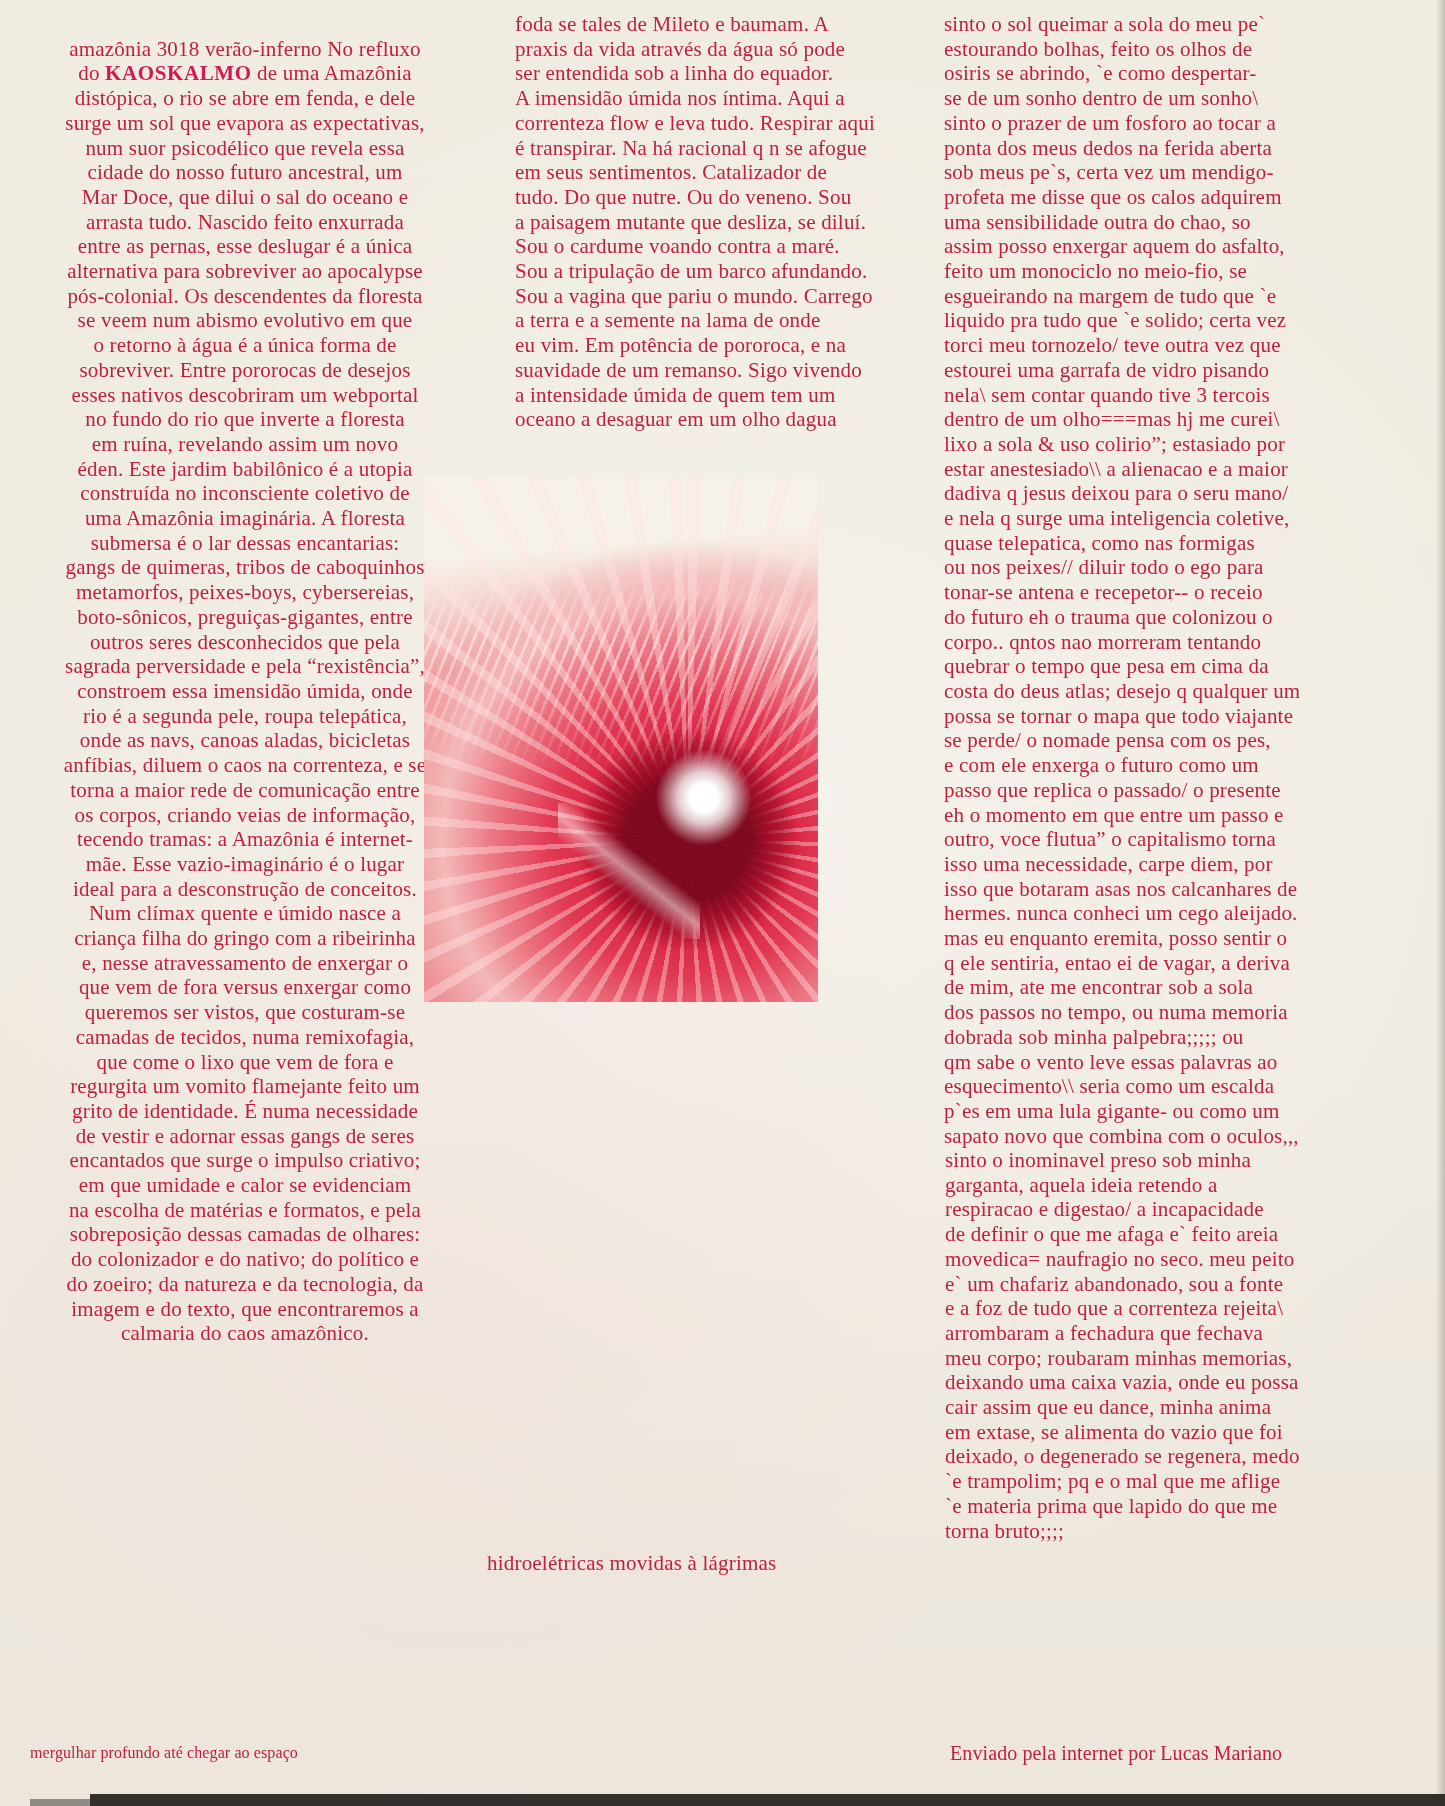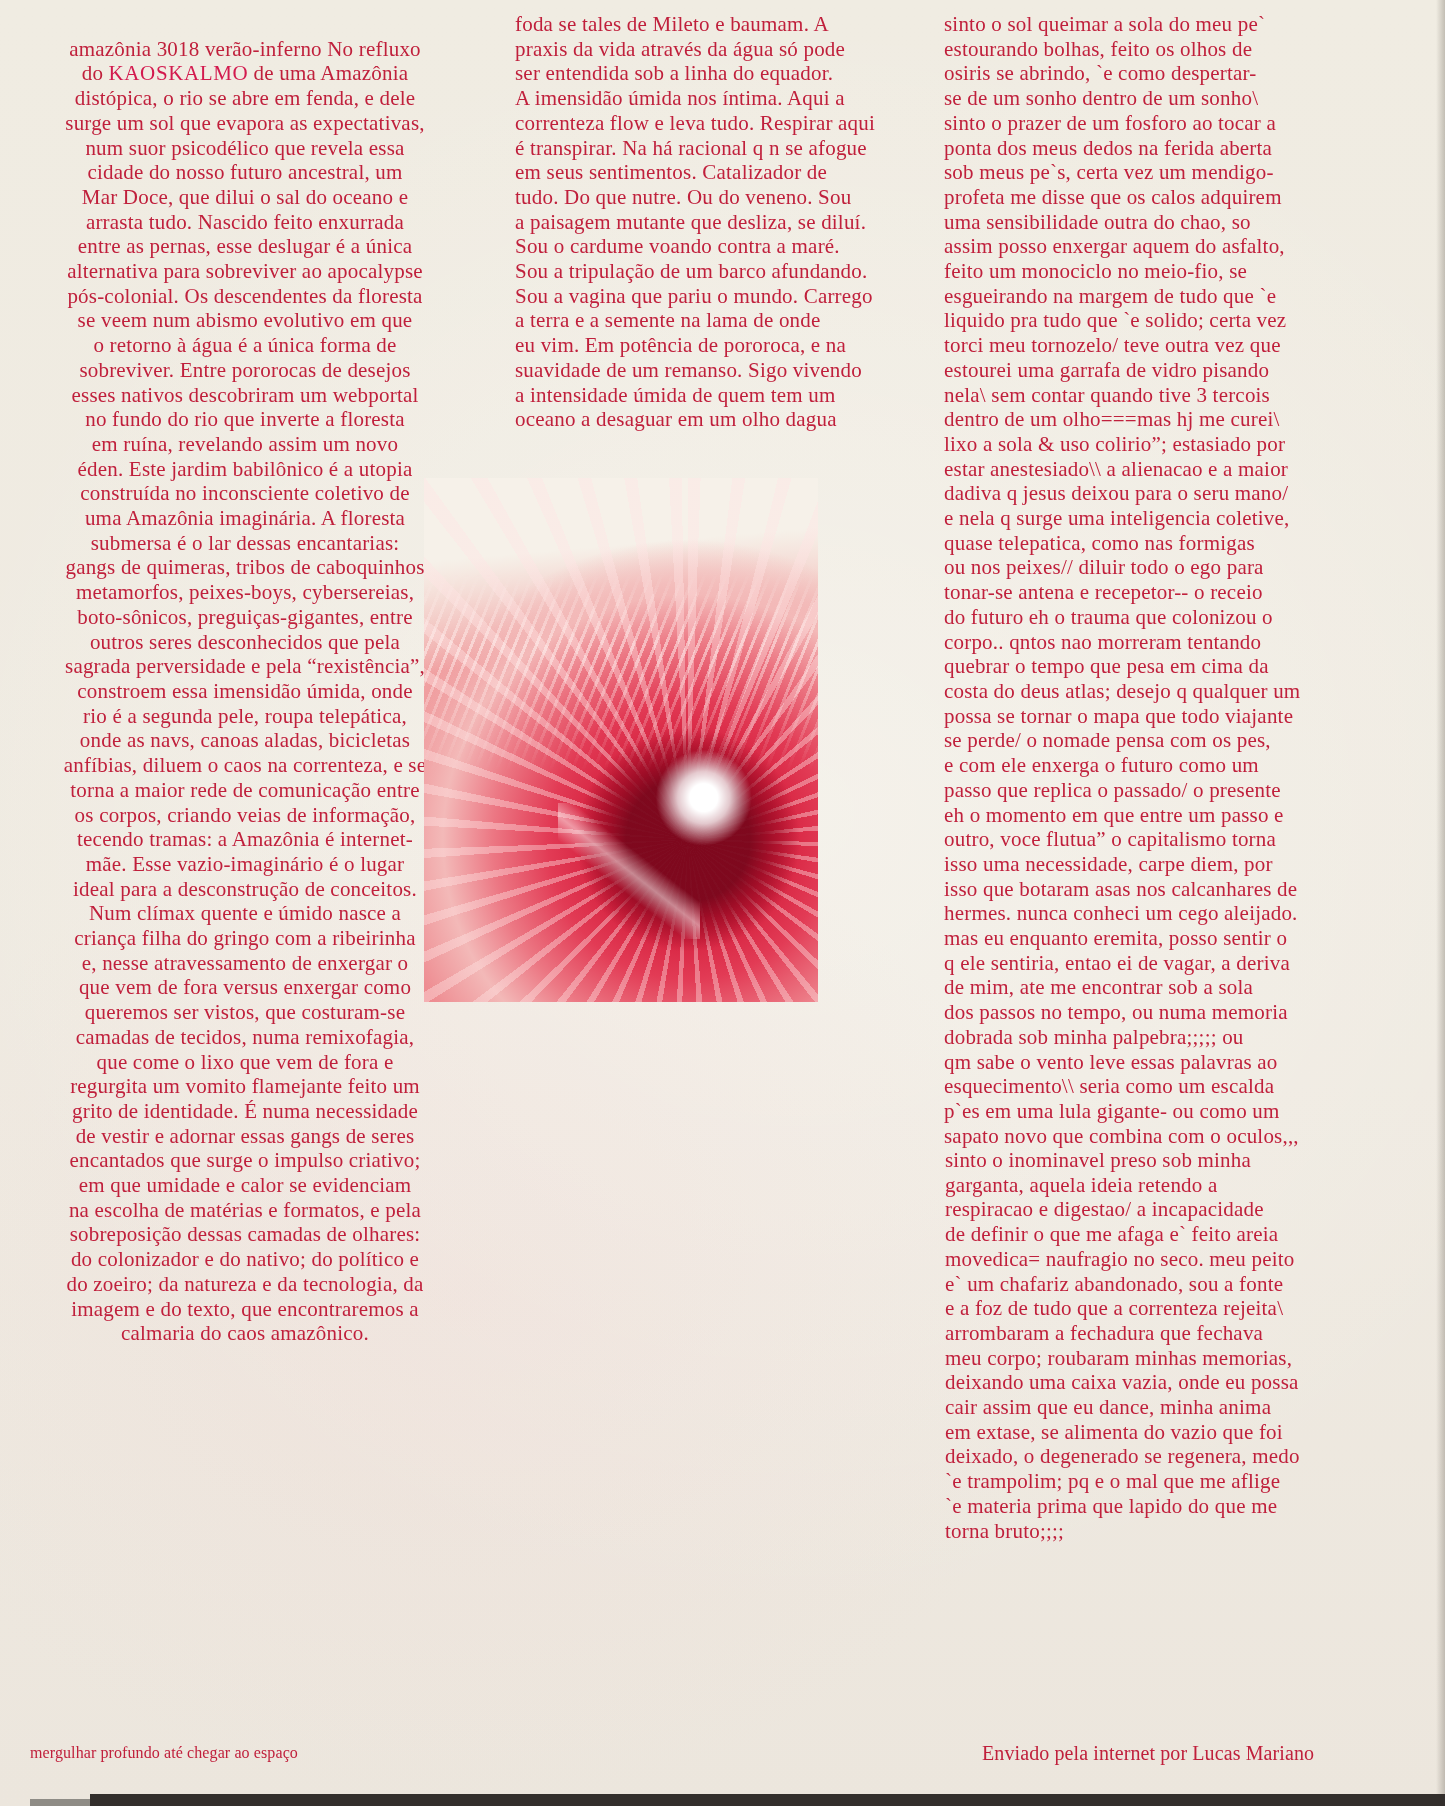"KAOSKALMO" .kaos { font-weight: normal -> bold }
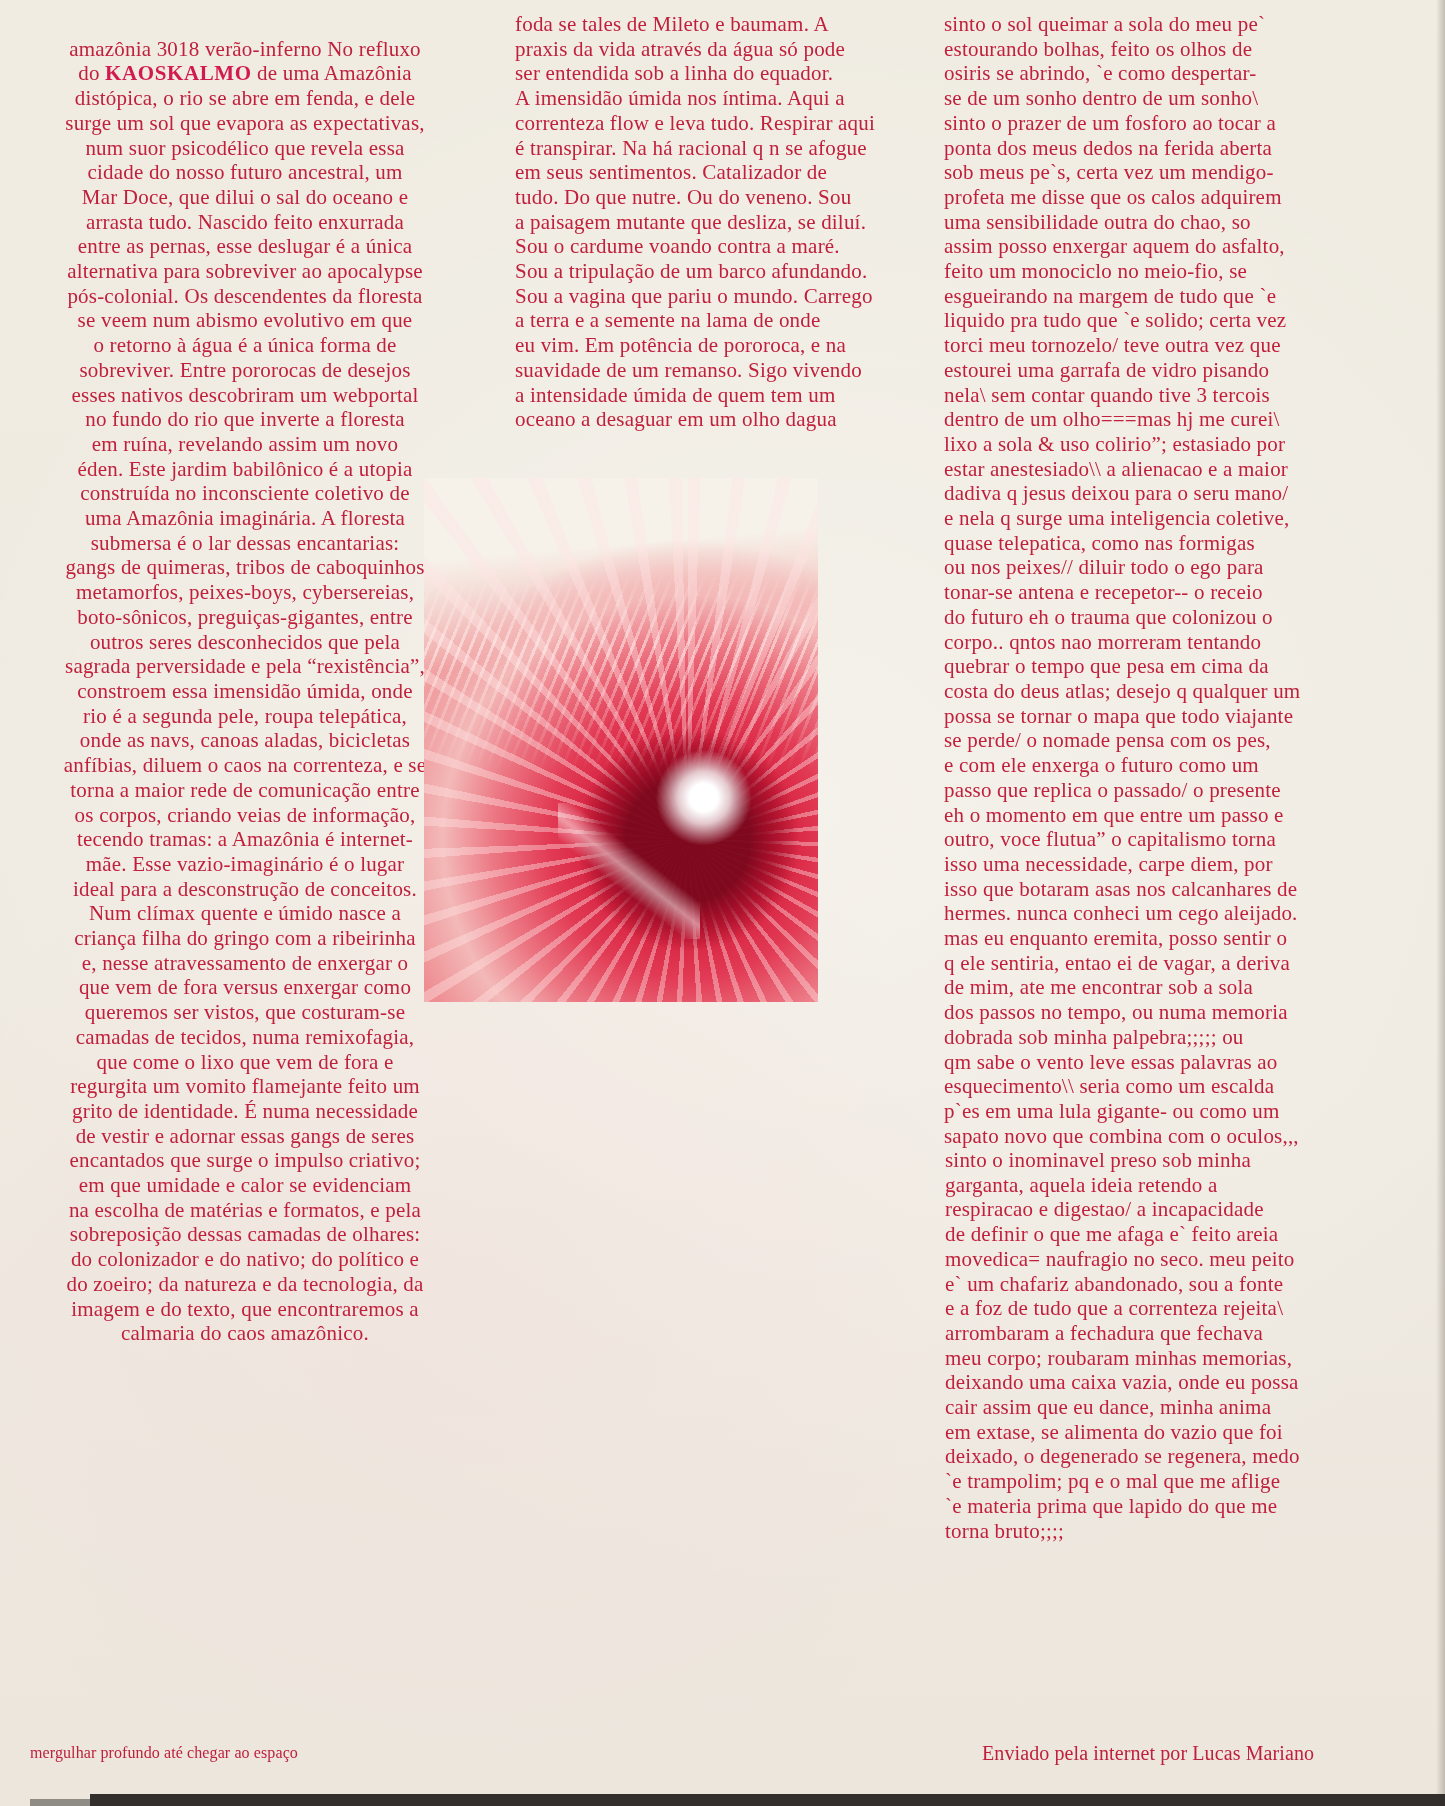"hidroelétricas movidas à lágrimas" div.caption { html: none -> <div>hidroelétricas movidas à lágrimas</div> }
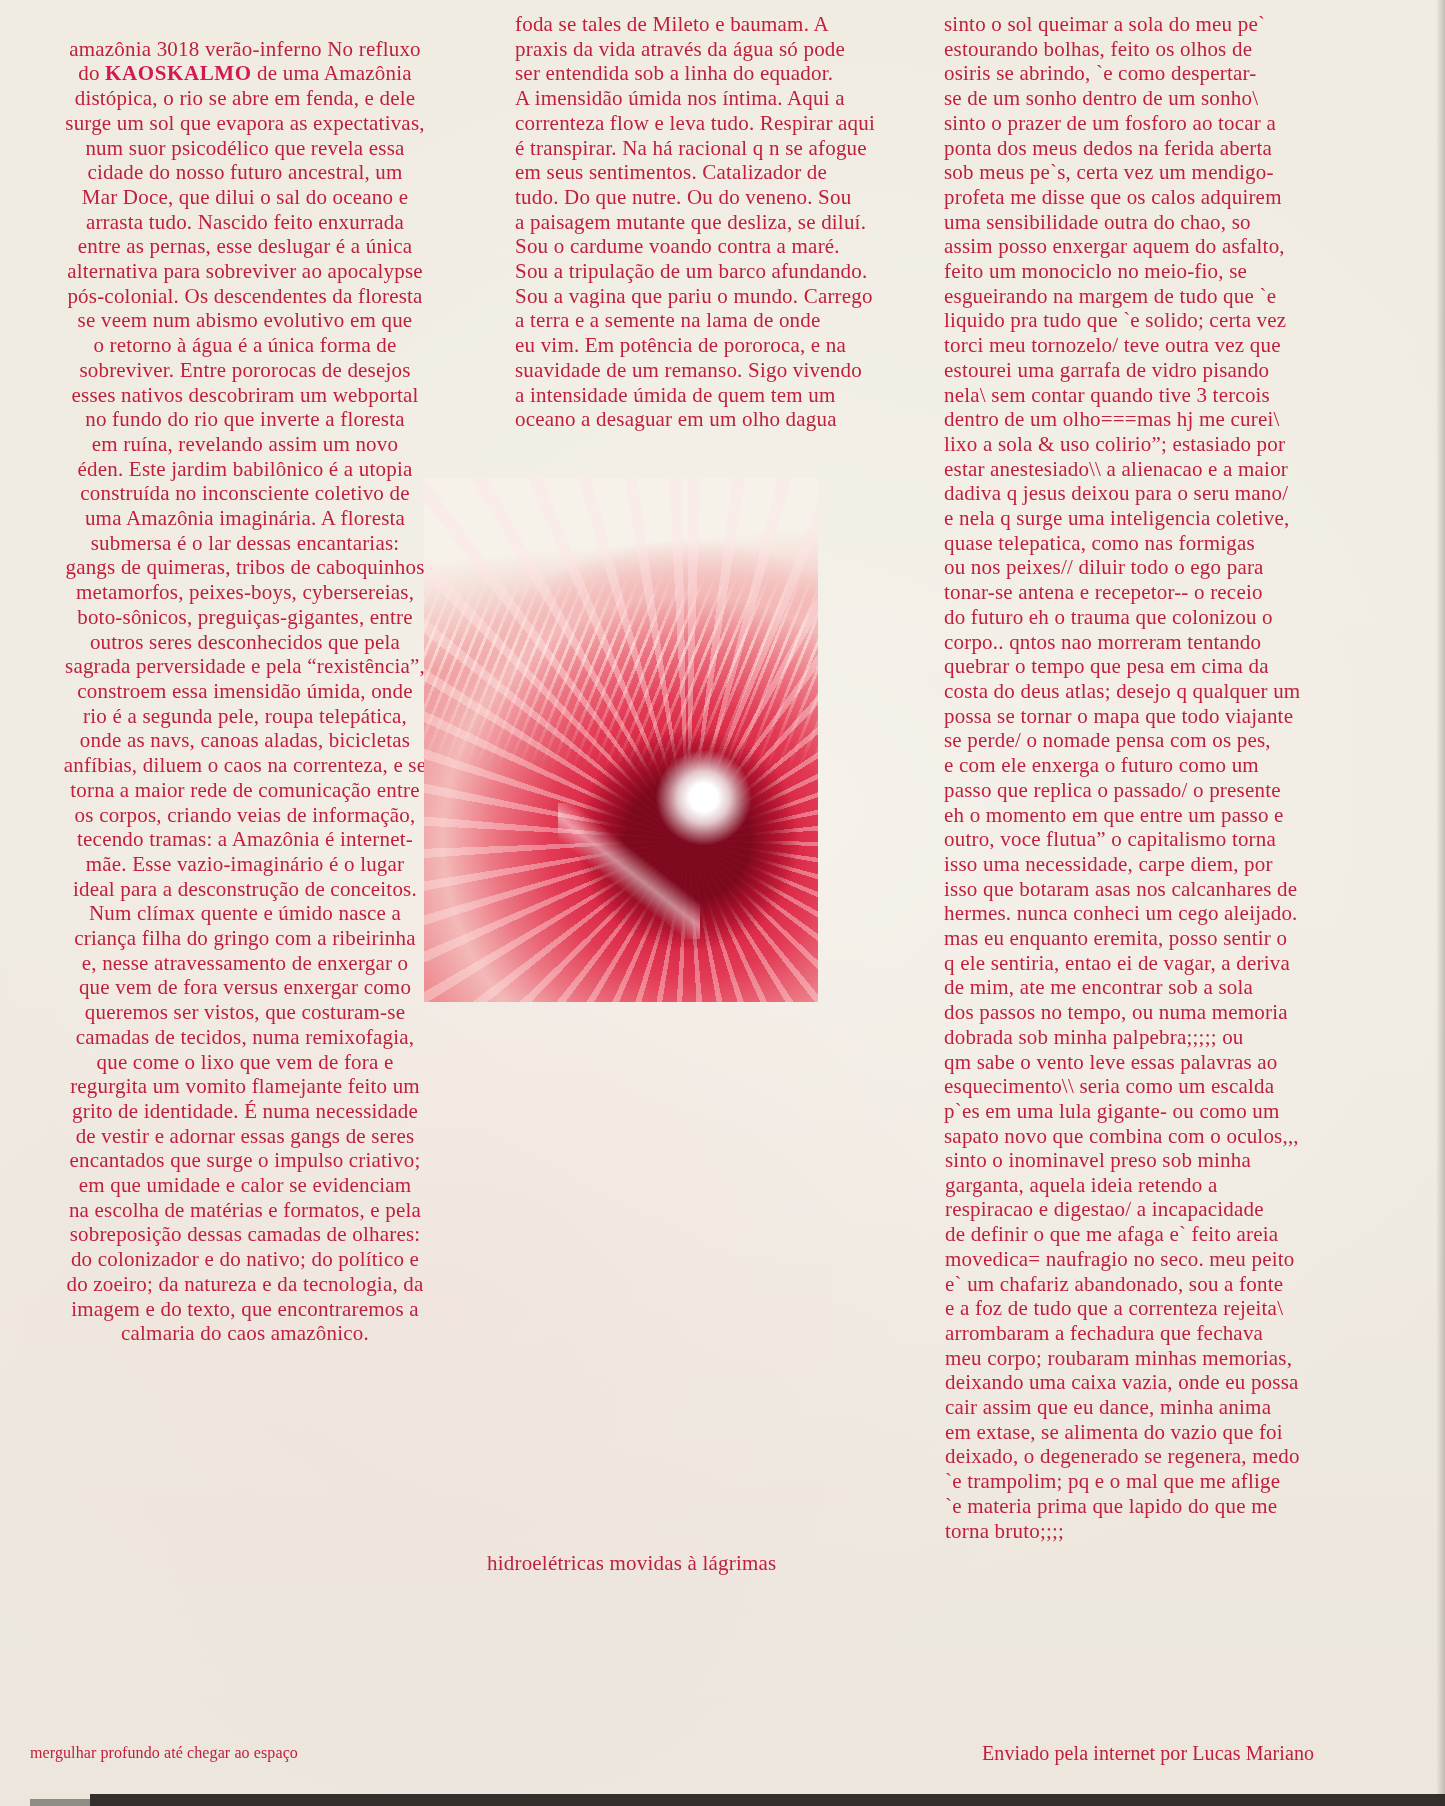"Enviado pela internet por Lucas" .footer-right { margin-left: 32px -> none }
